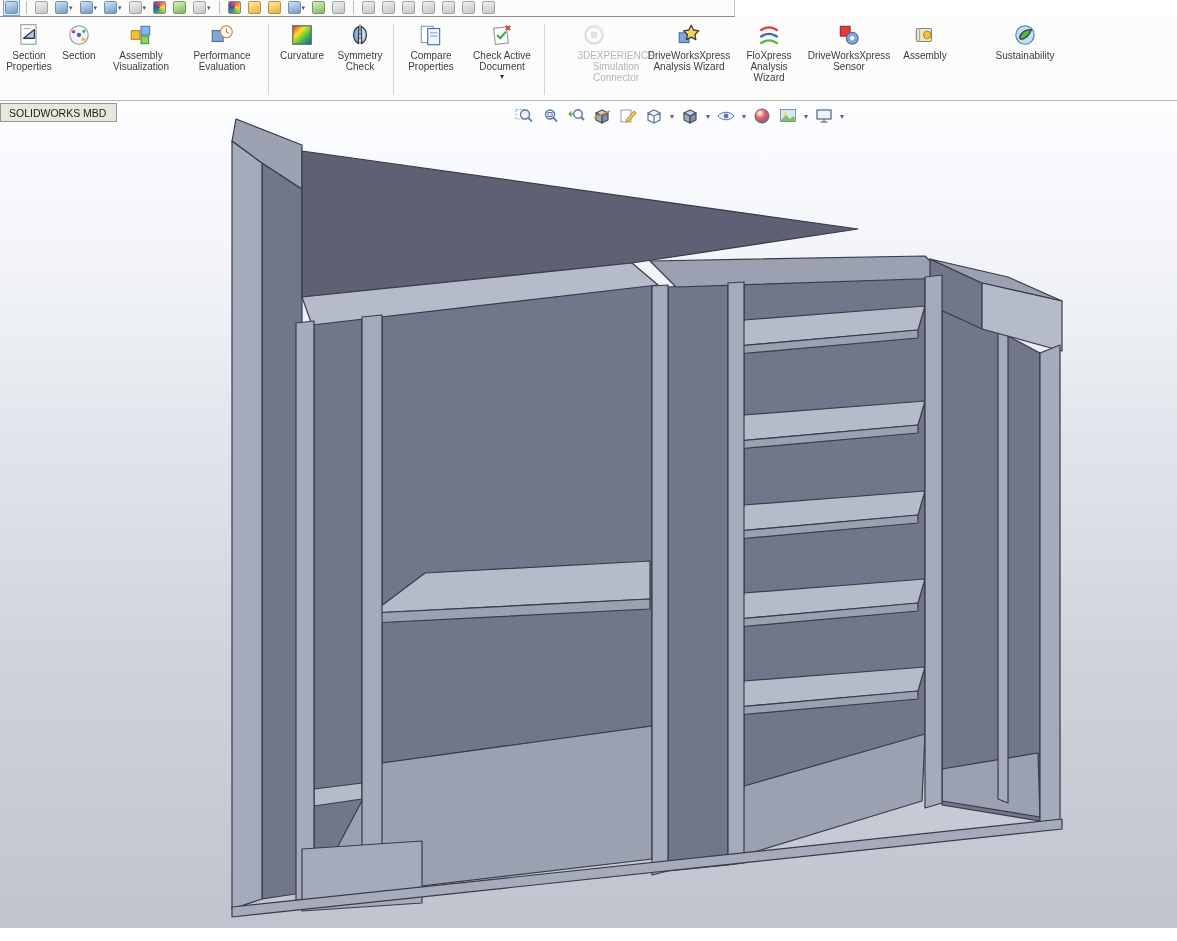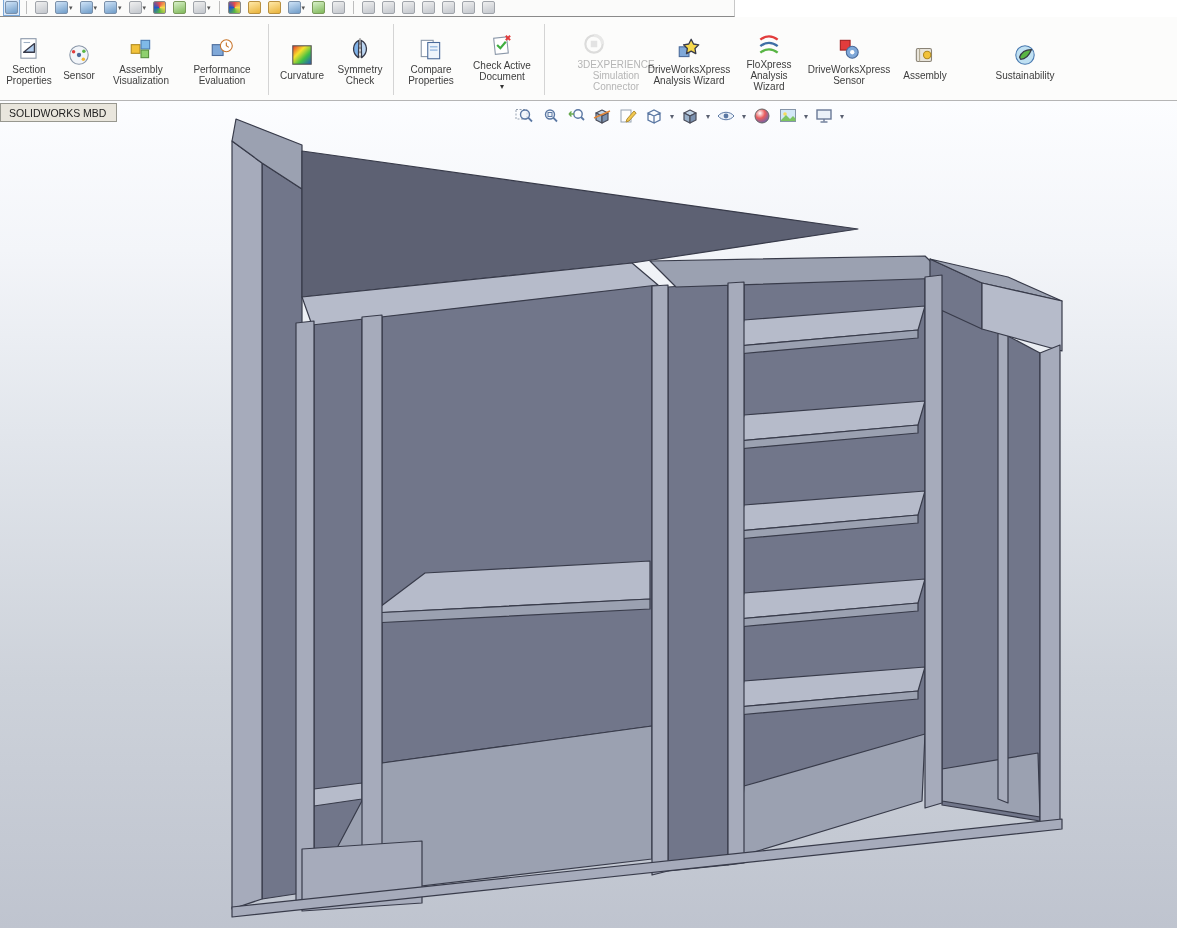"Section Properties" .ribbon { align-items: center -> flex-start }
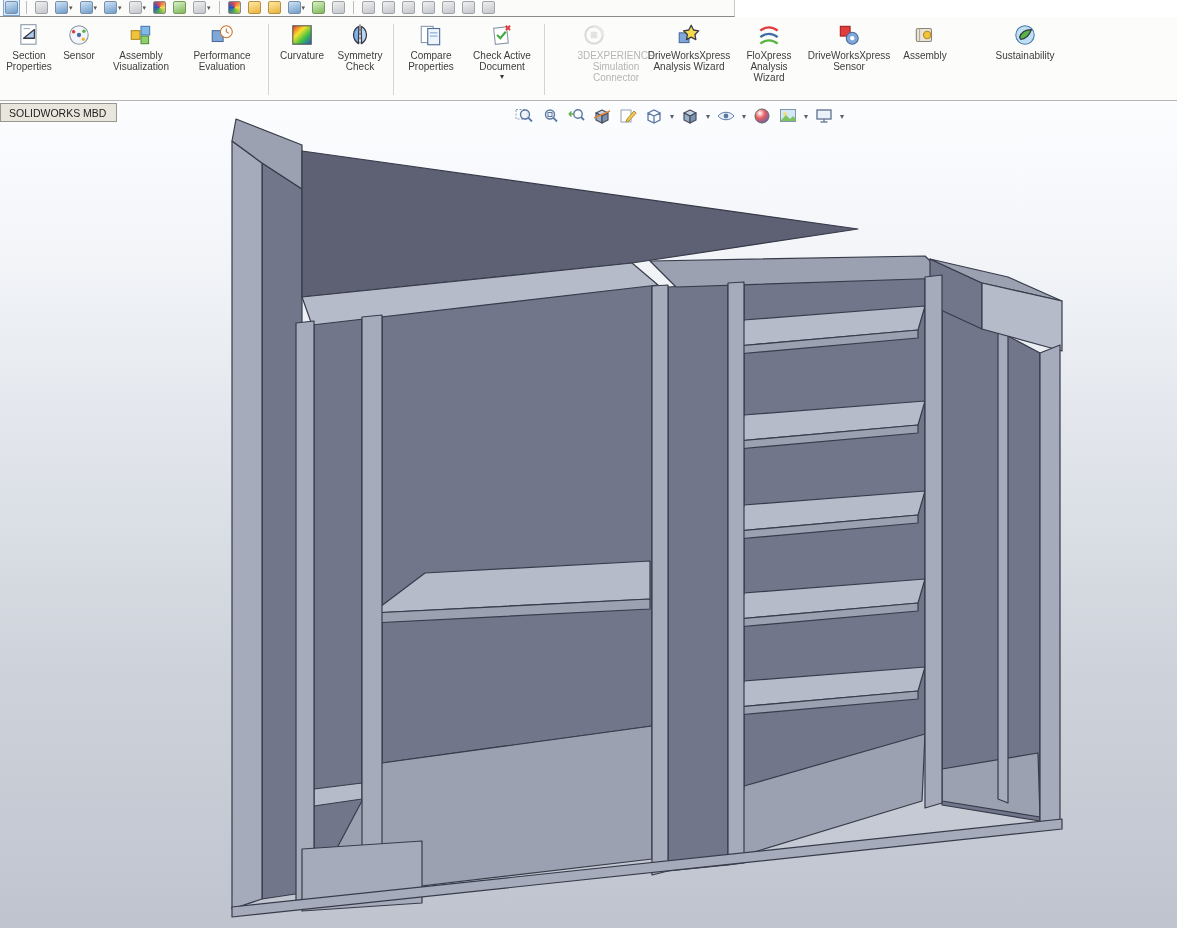"Sensor" span.rlabel { text: Sensor -> Section }
